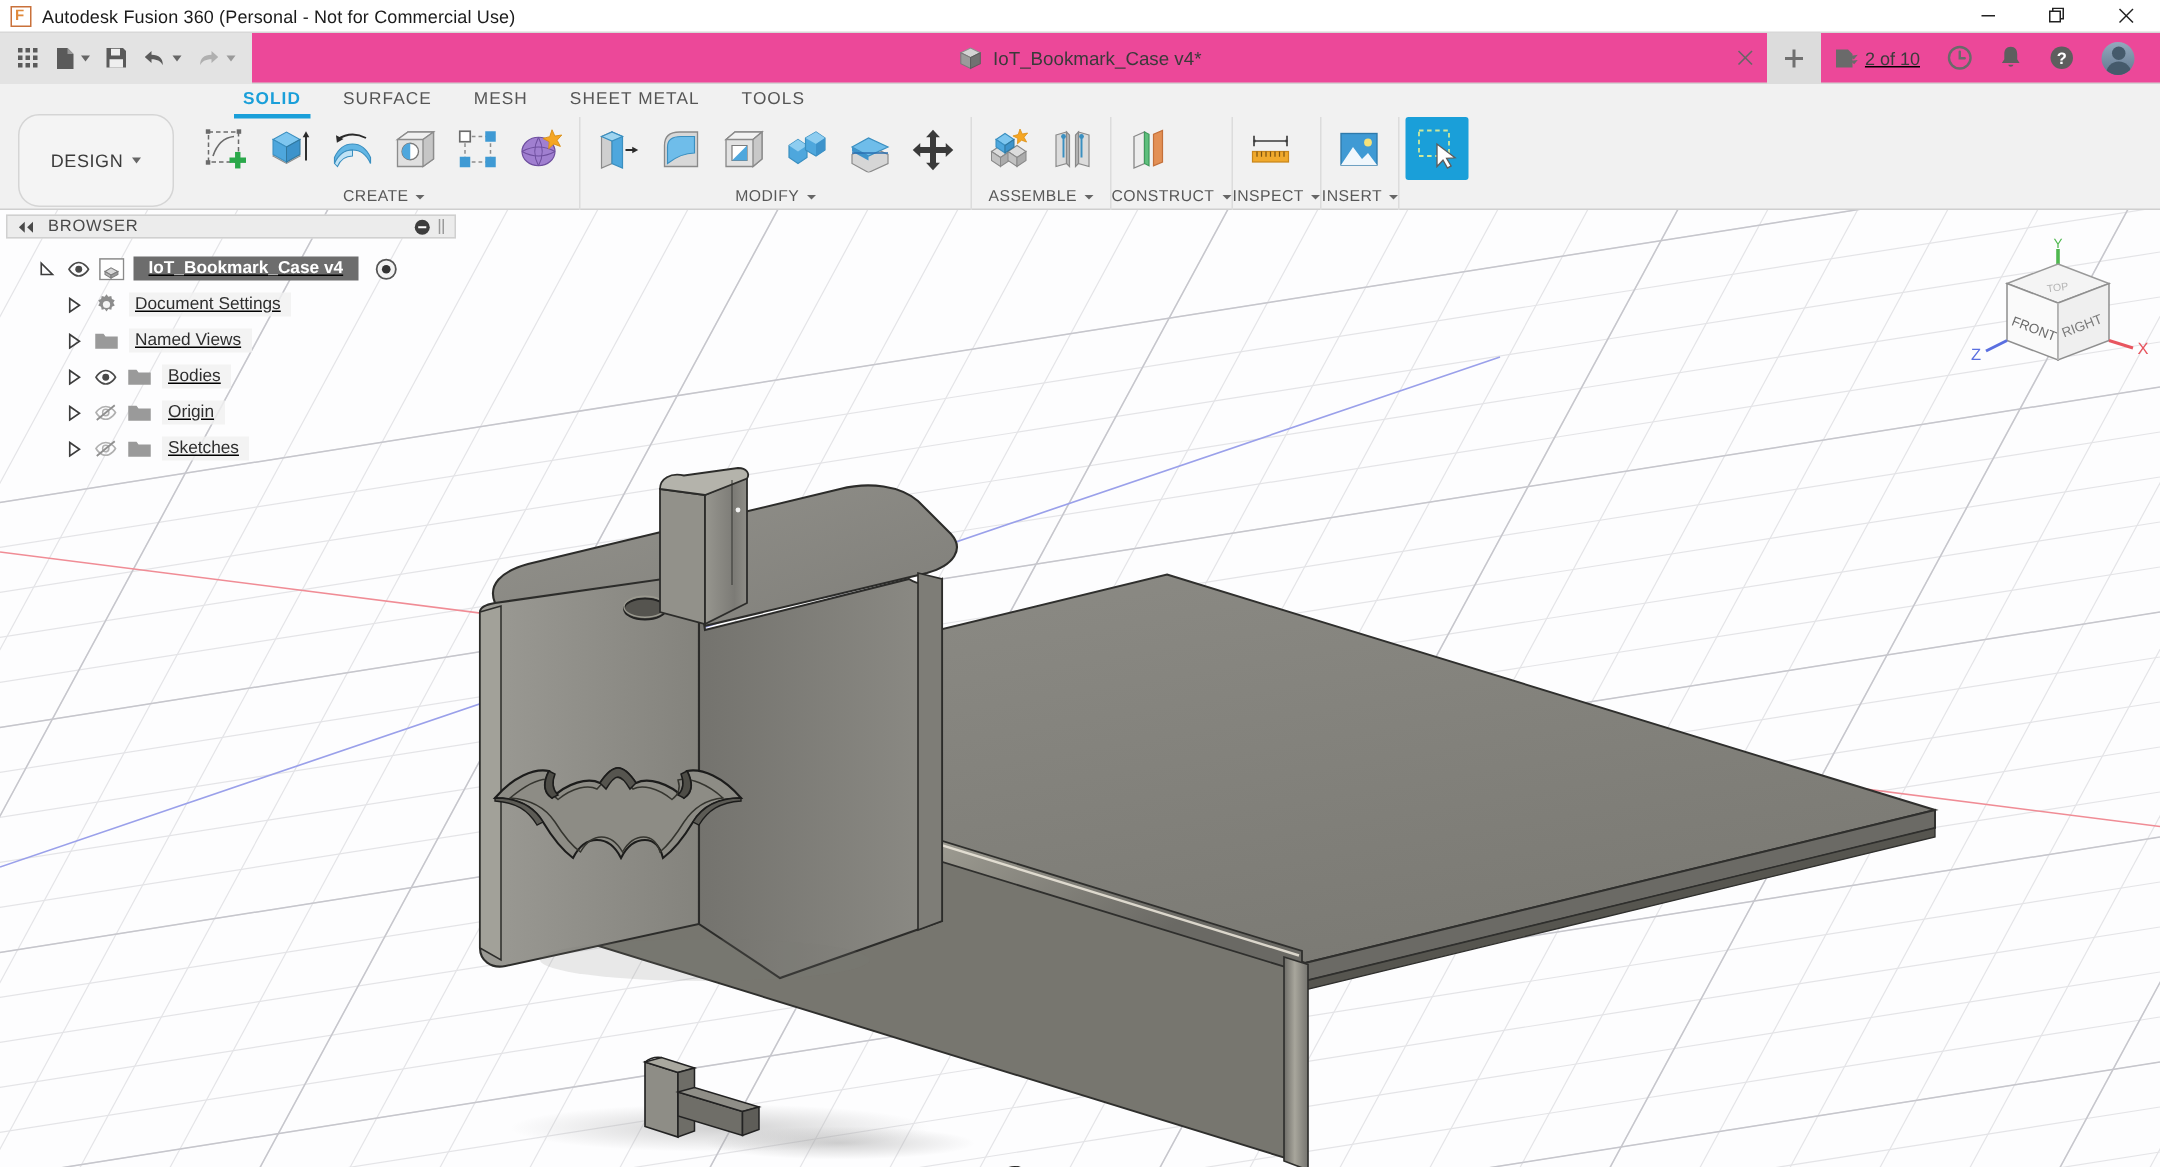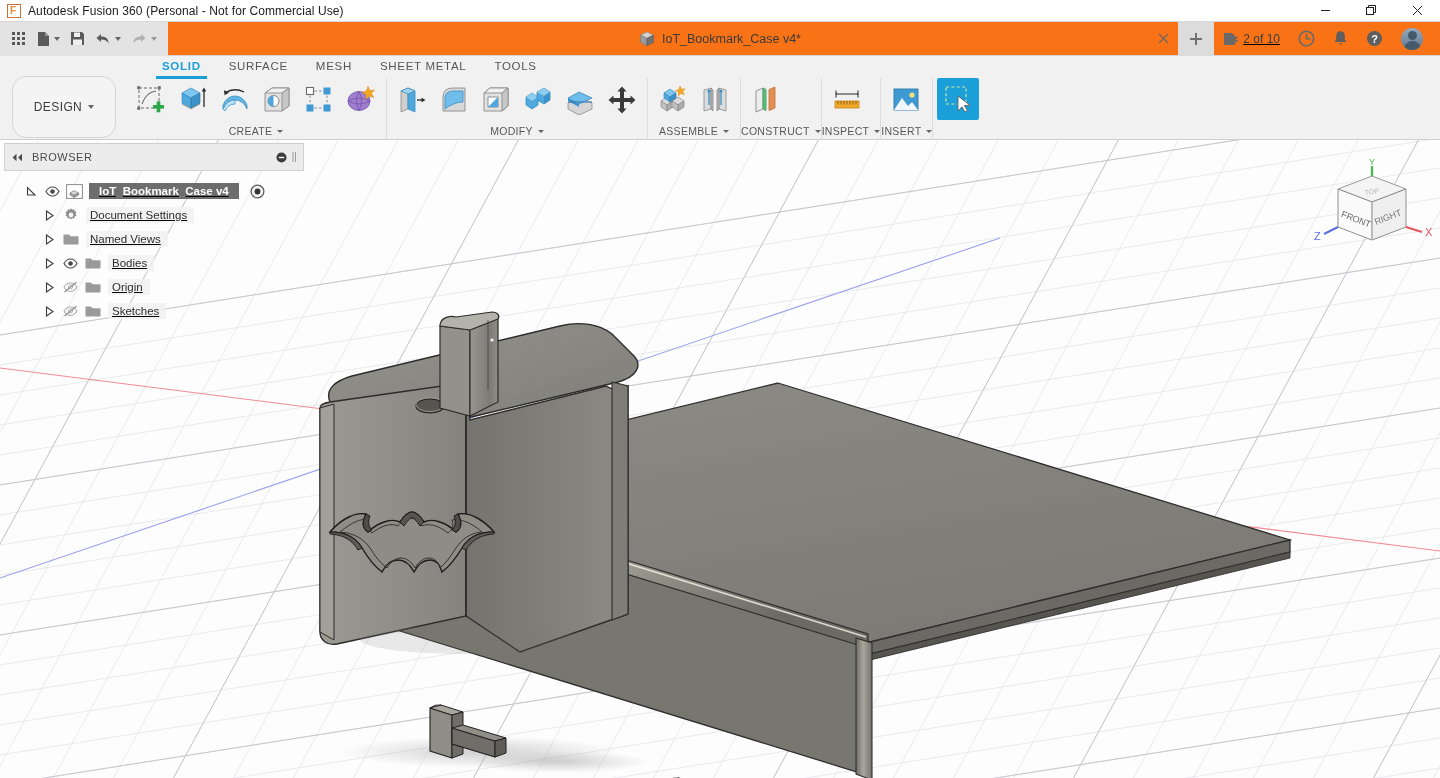"IoT_Bookmark_Case v4*" .qatrow { background: #f97316 -> #ec4899 }
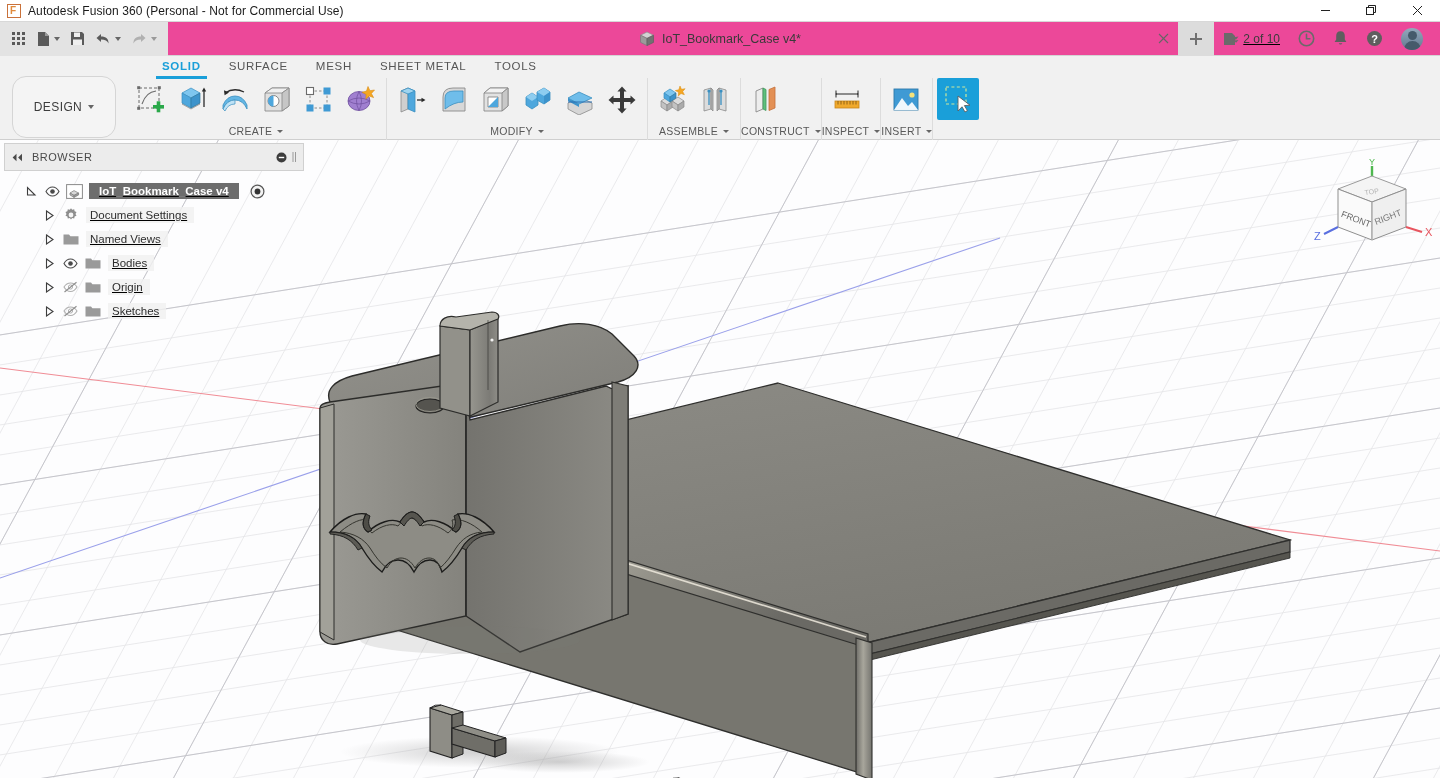"BROWSER" .browser-head { height: 28px -> 16px }
